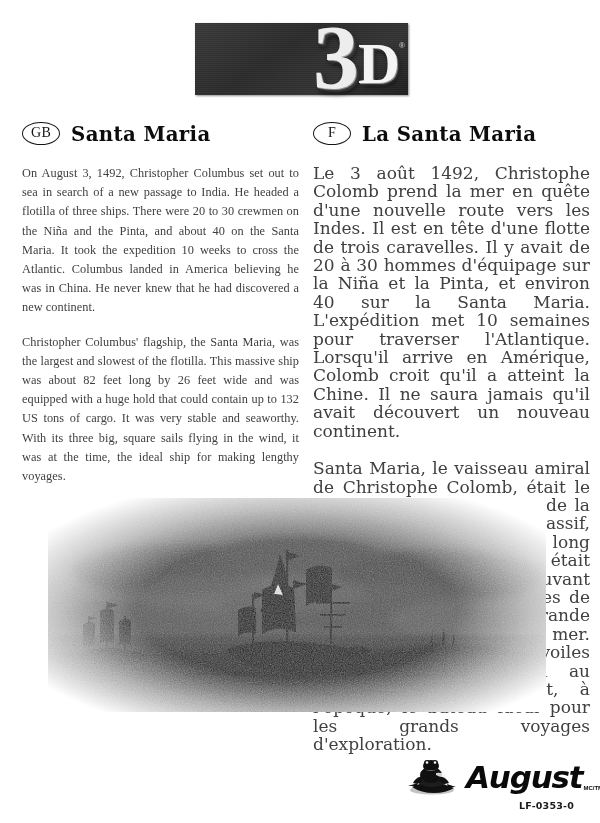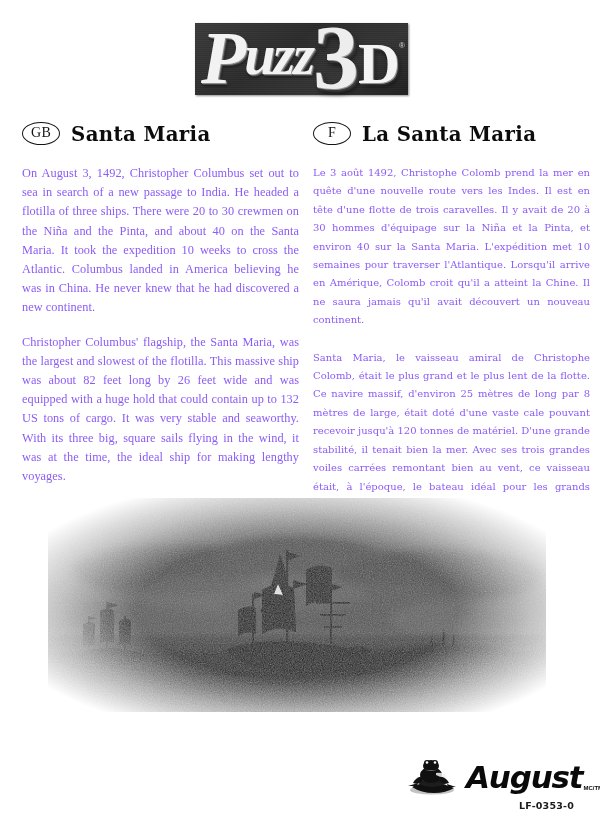"Puzz" span.logo-puzz { html: <span><span>P</span><span>uzz</span></span> -> none }
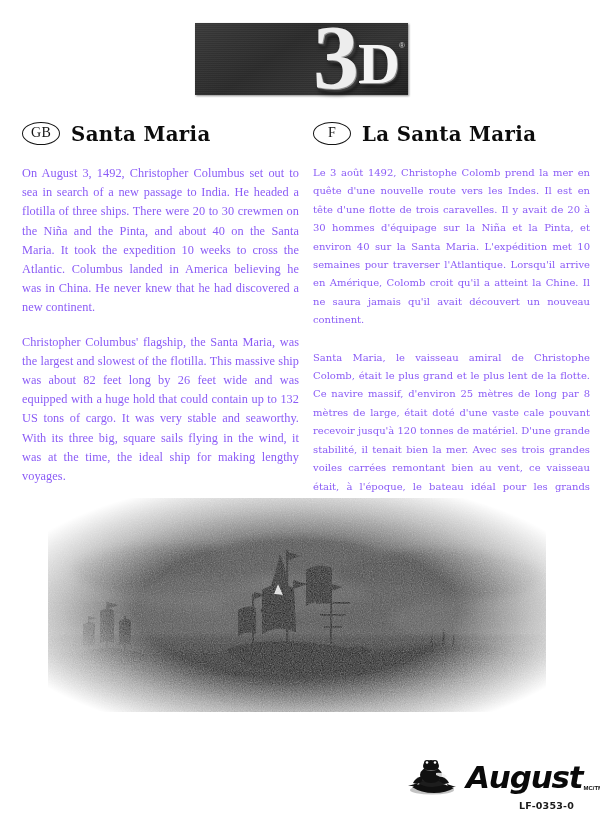"On August 3, 1492, Christopher" .body-text p { color: #8b5cf6 -> #404040 }
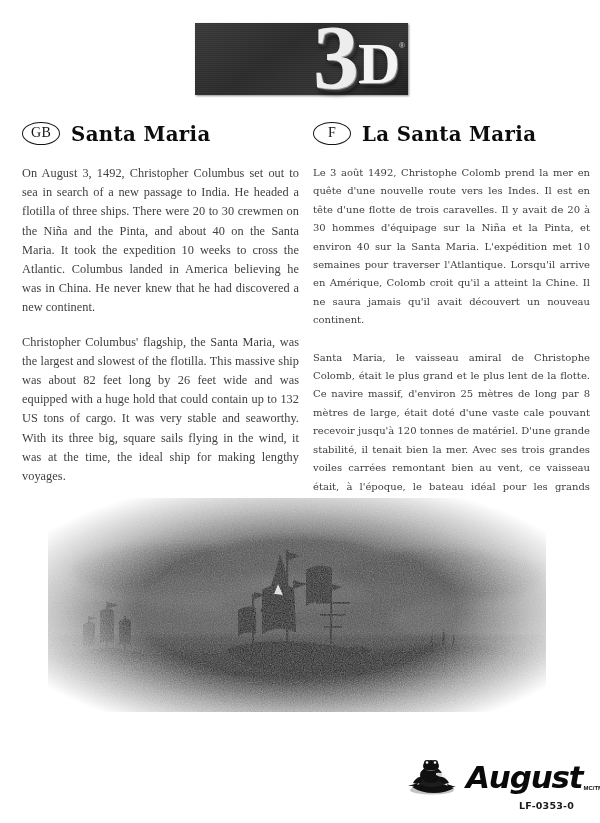"Le 3 août 1492, Christophe" #col-fr .body-text p { font-size: 10px -> 17px }
